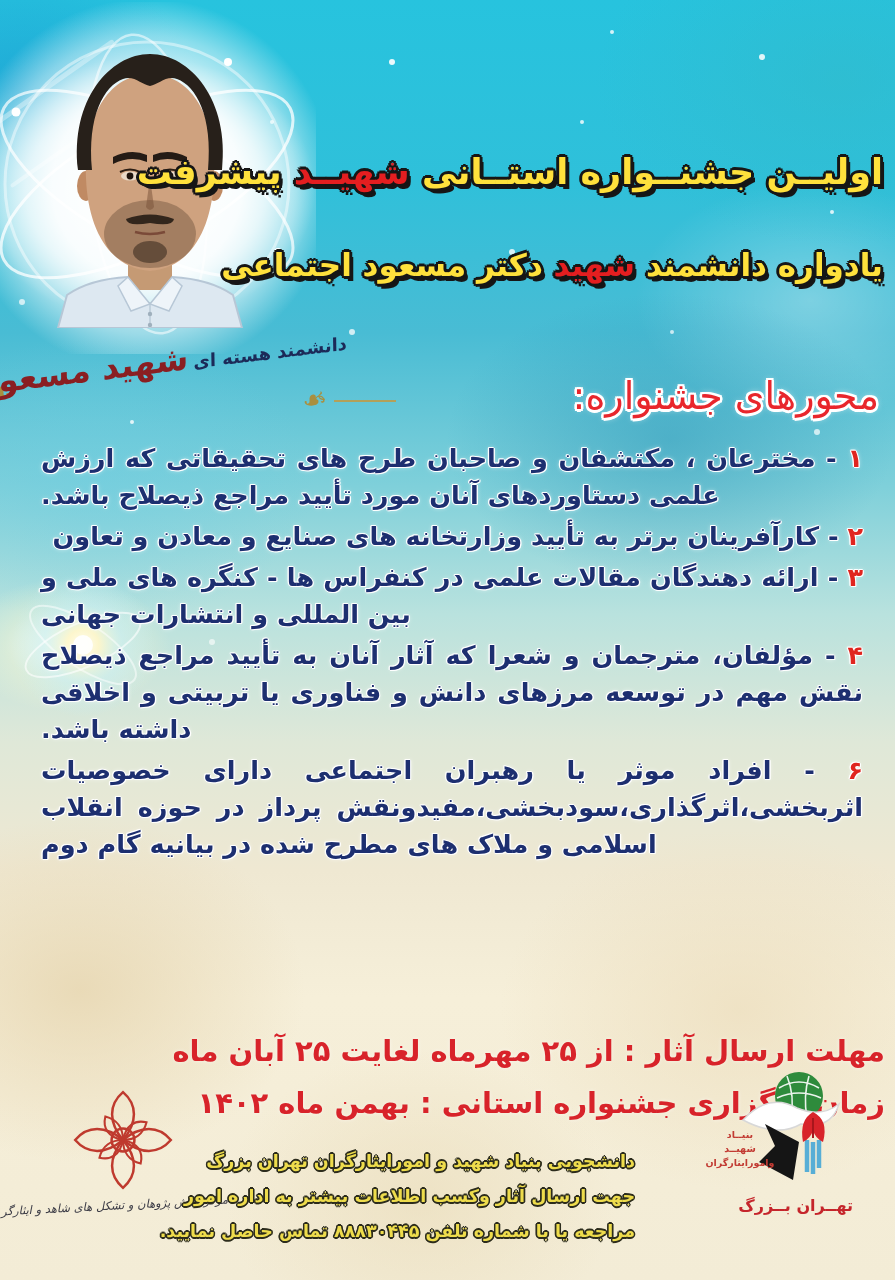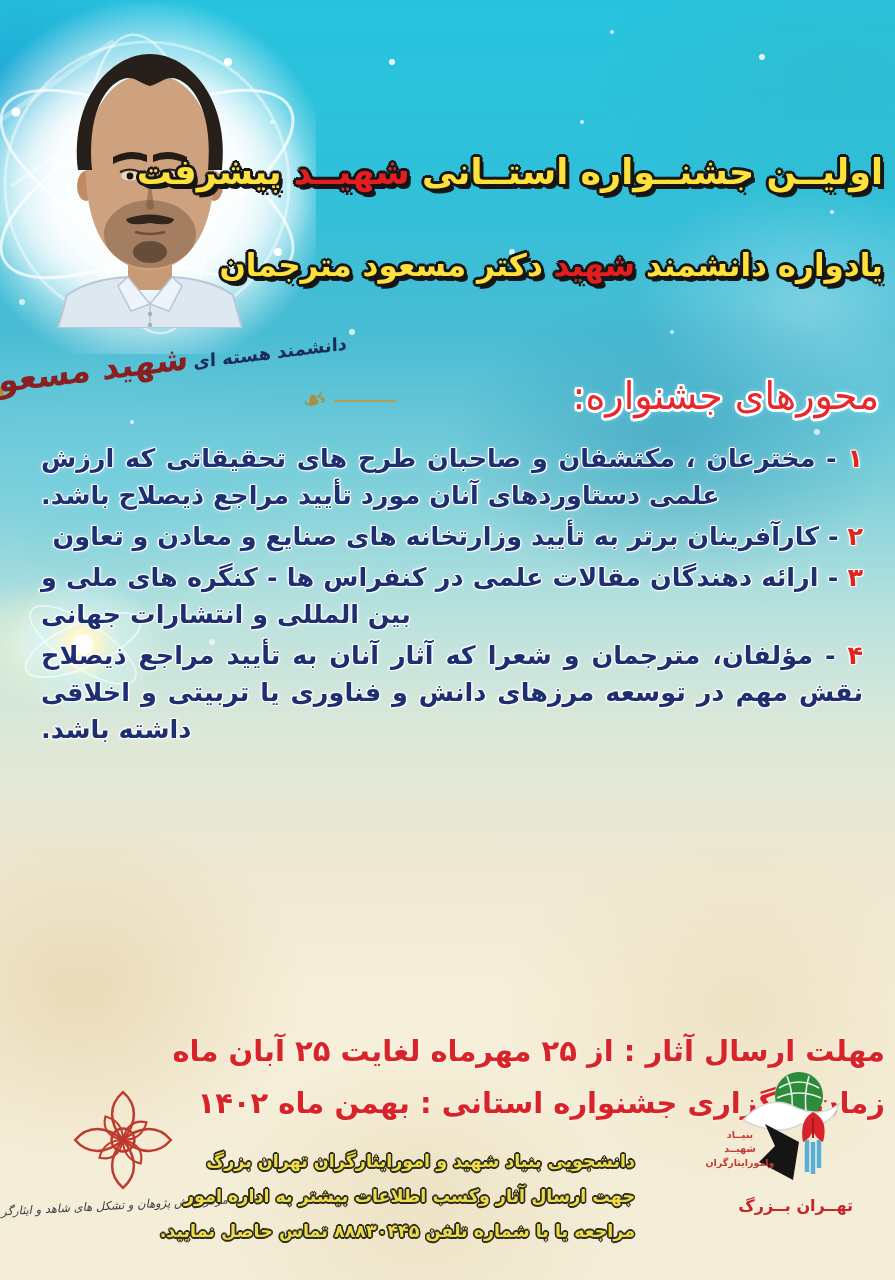"دکتر مسعود مترجمان" span { text: مترجمان -> اجتماعی }
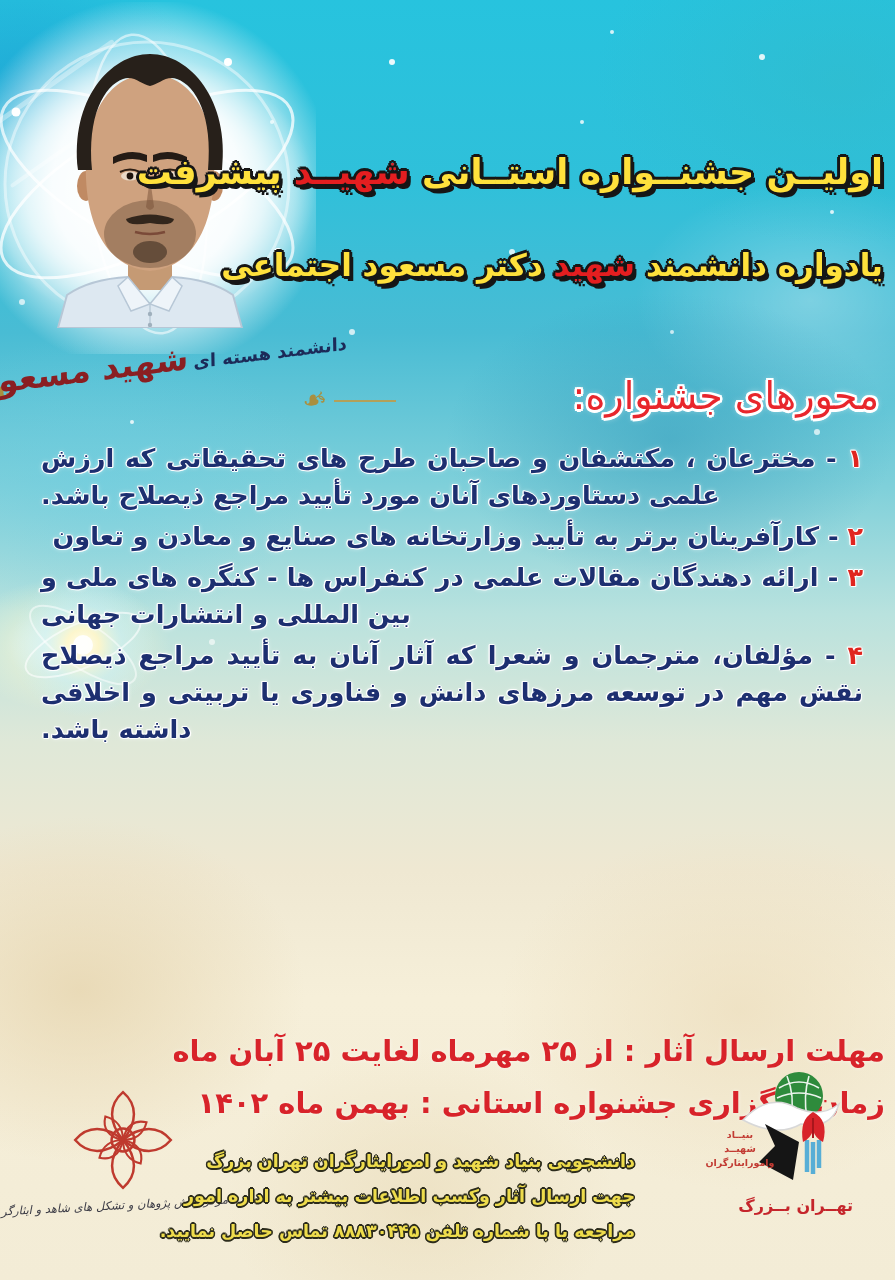"۶ - افراد موثر یا" div.item { html: none -> <div> <span>۶</span> <span>-</span> <span>افراد موثر یا رهبران اجتماعی دارای خصوصیات اثربخشی،اثرگذاری،سودبخشی،مفیدونقش پرداز در حوزه انقلاب اسلامی و ملاک های مطرح شده در بیانیه گام دوم</span> </div> }
